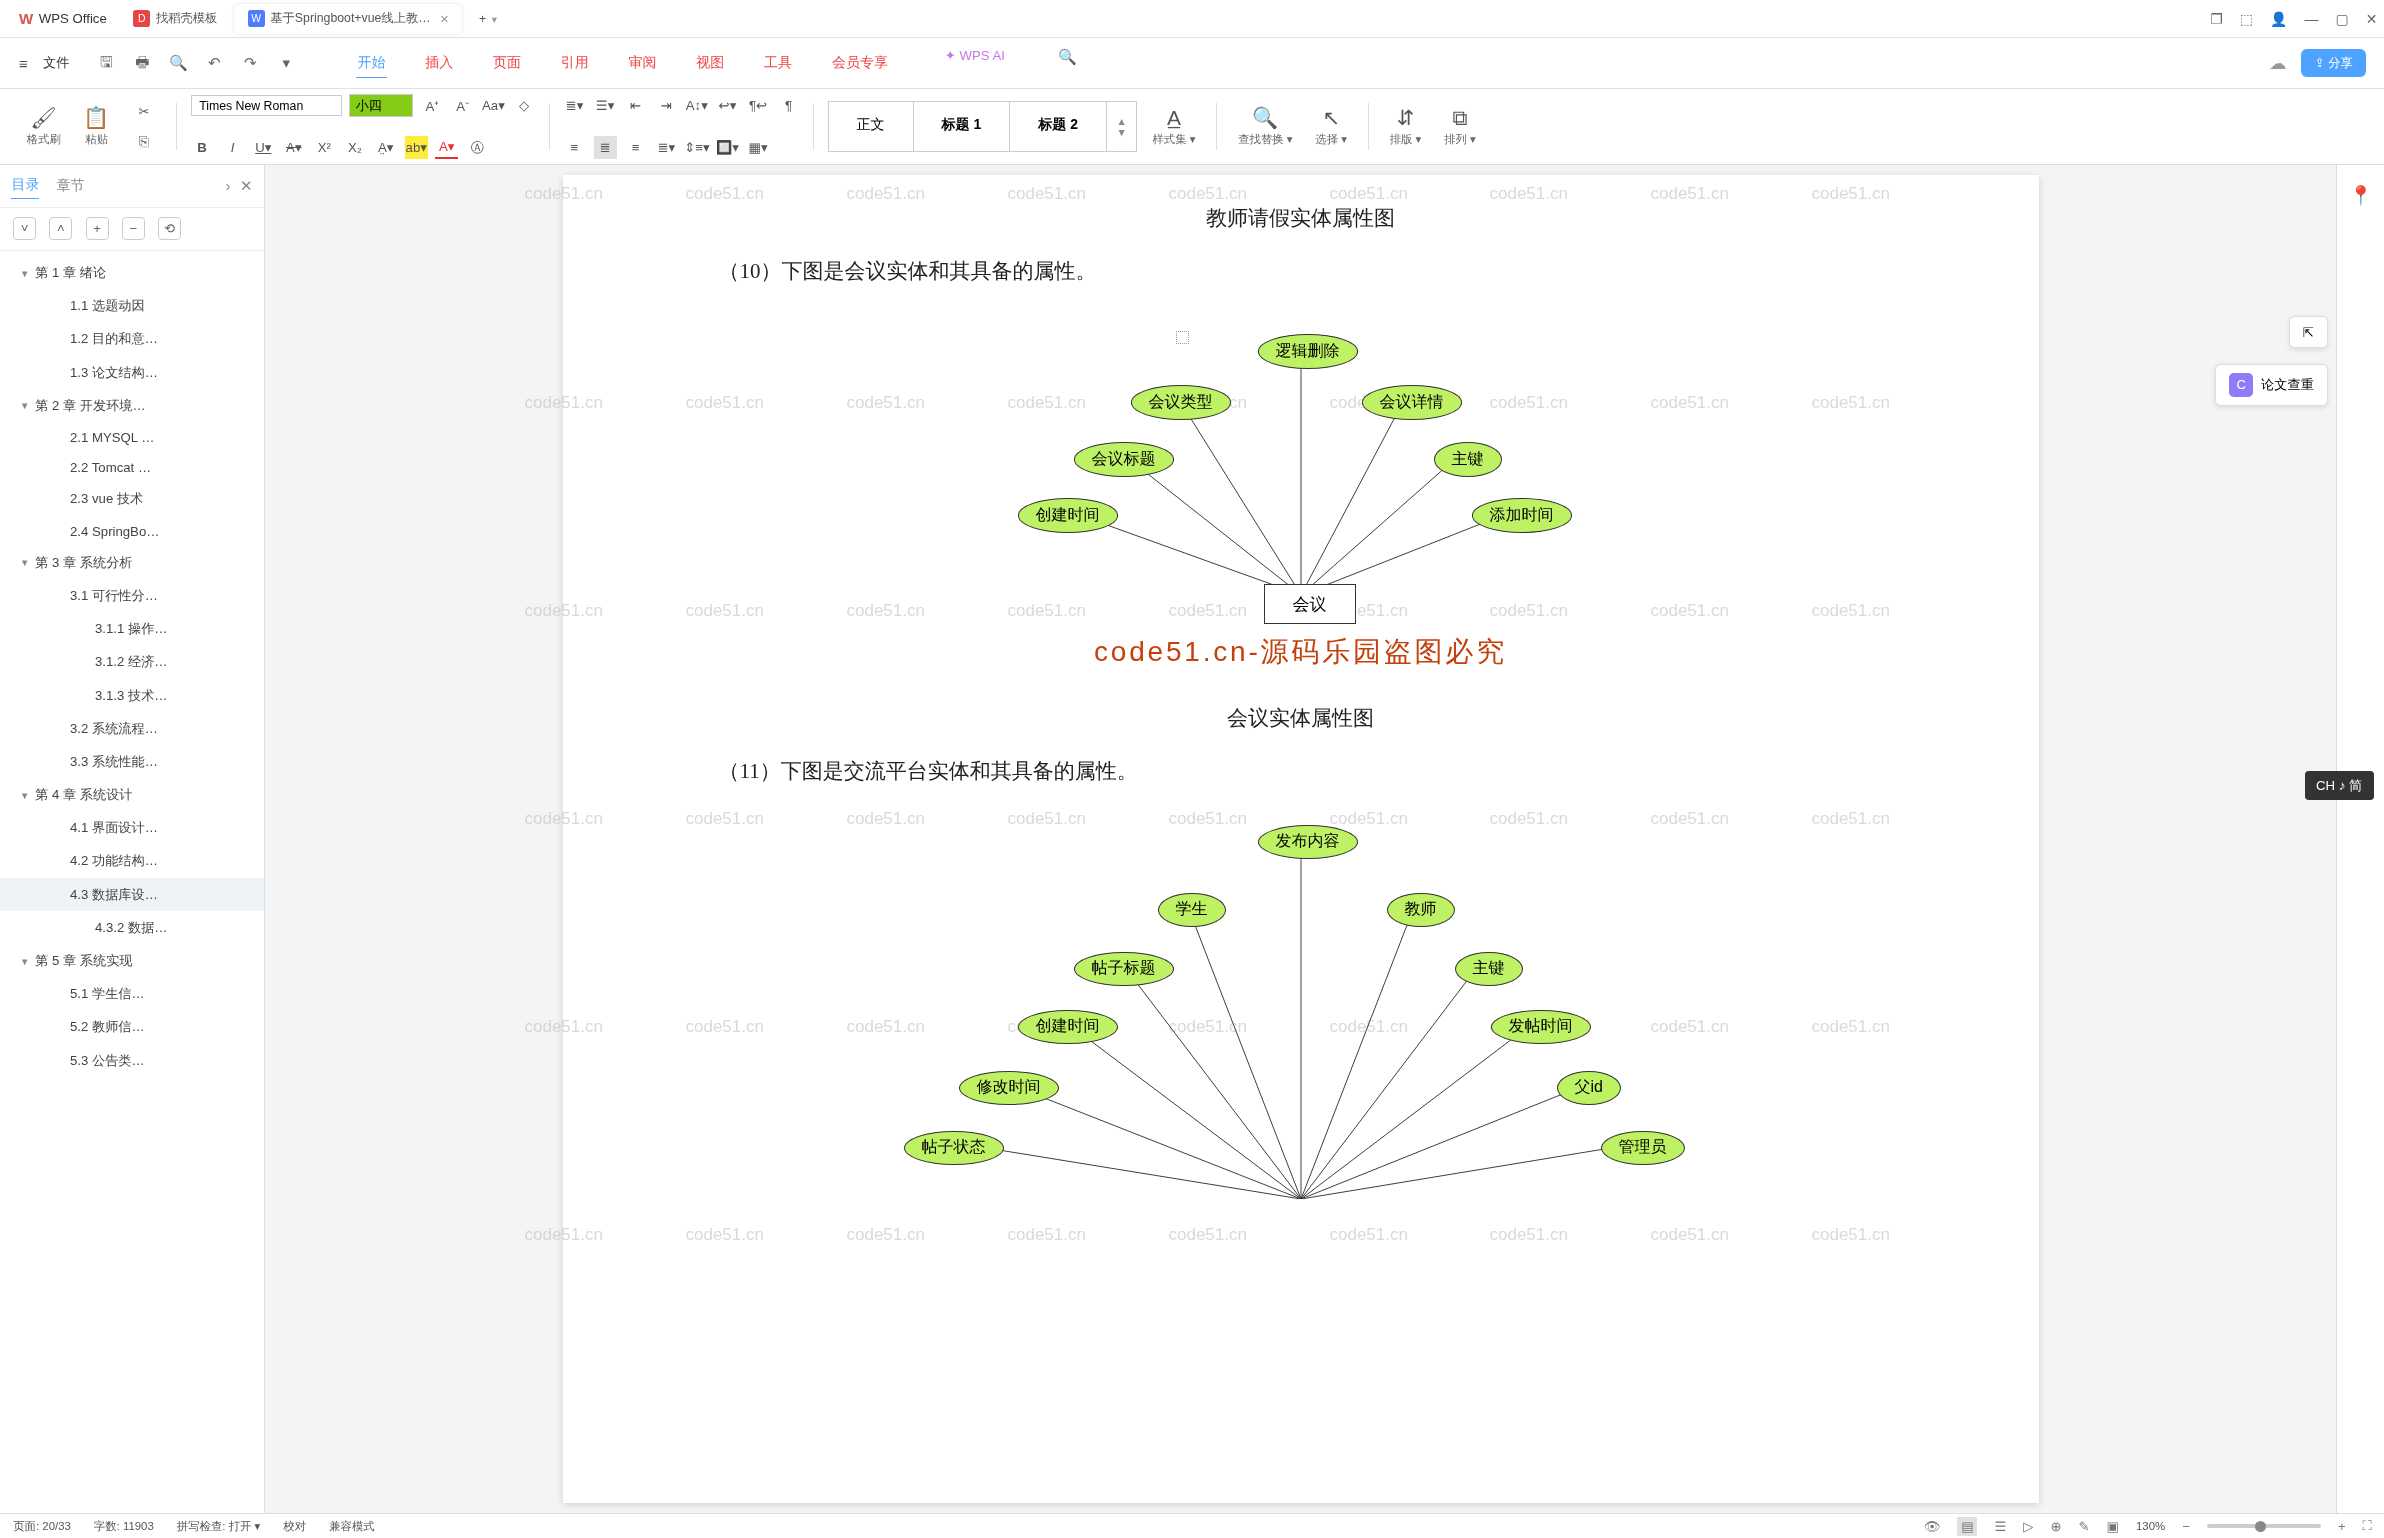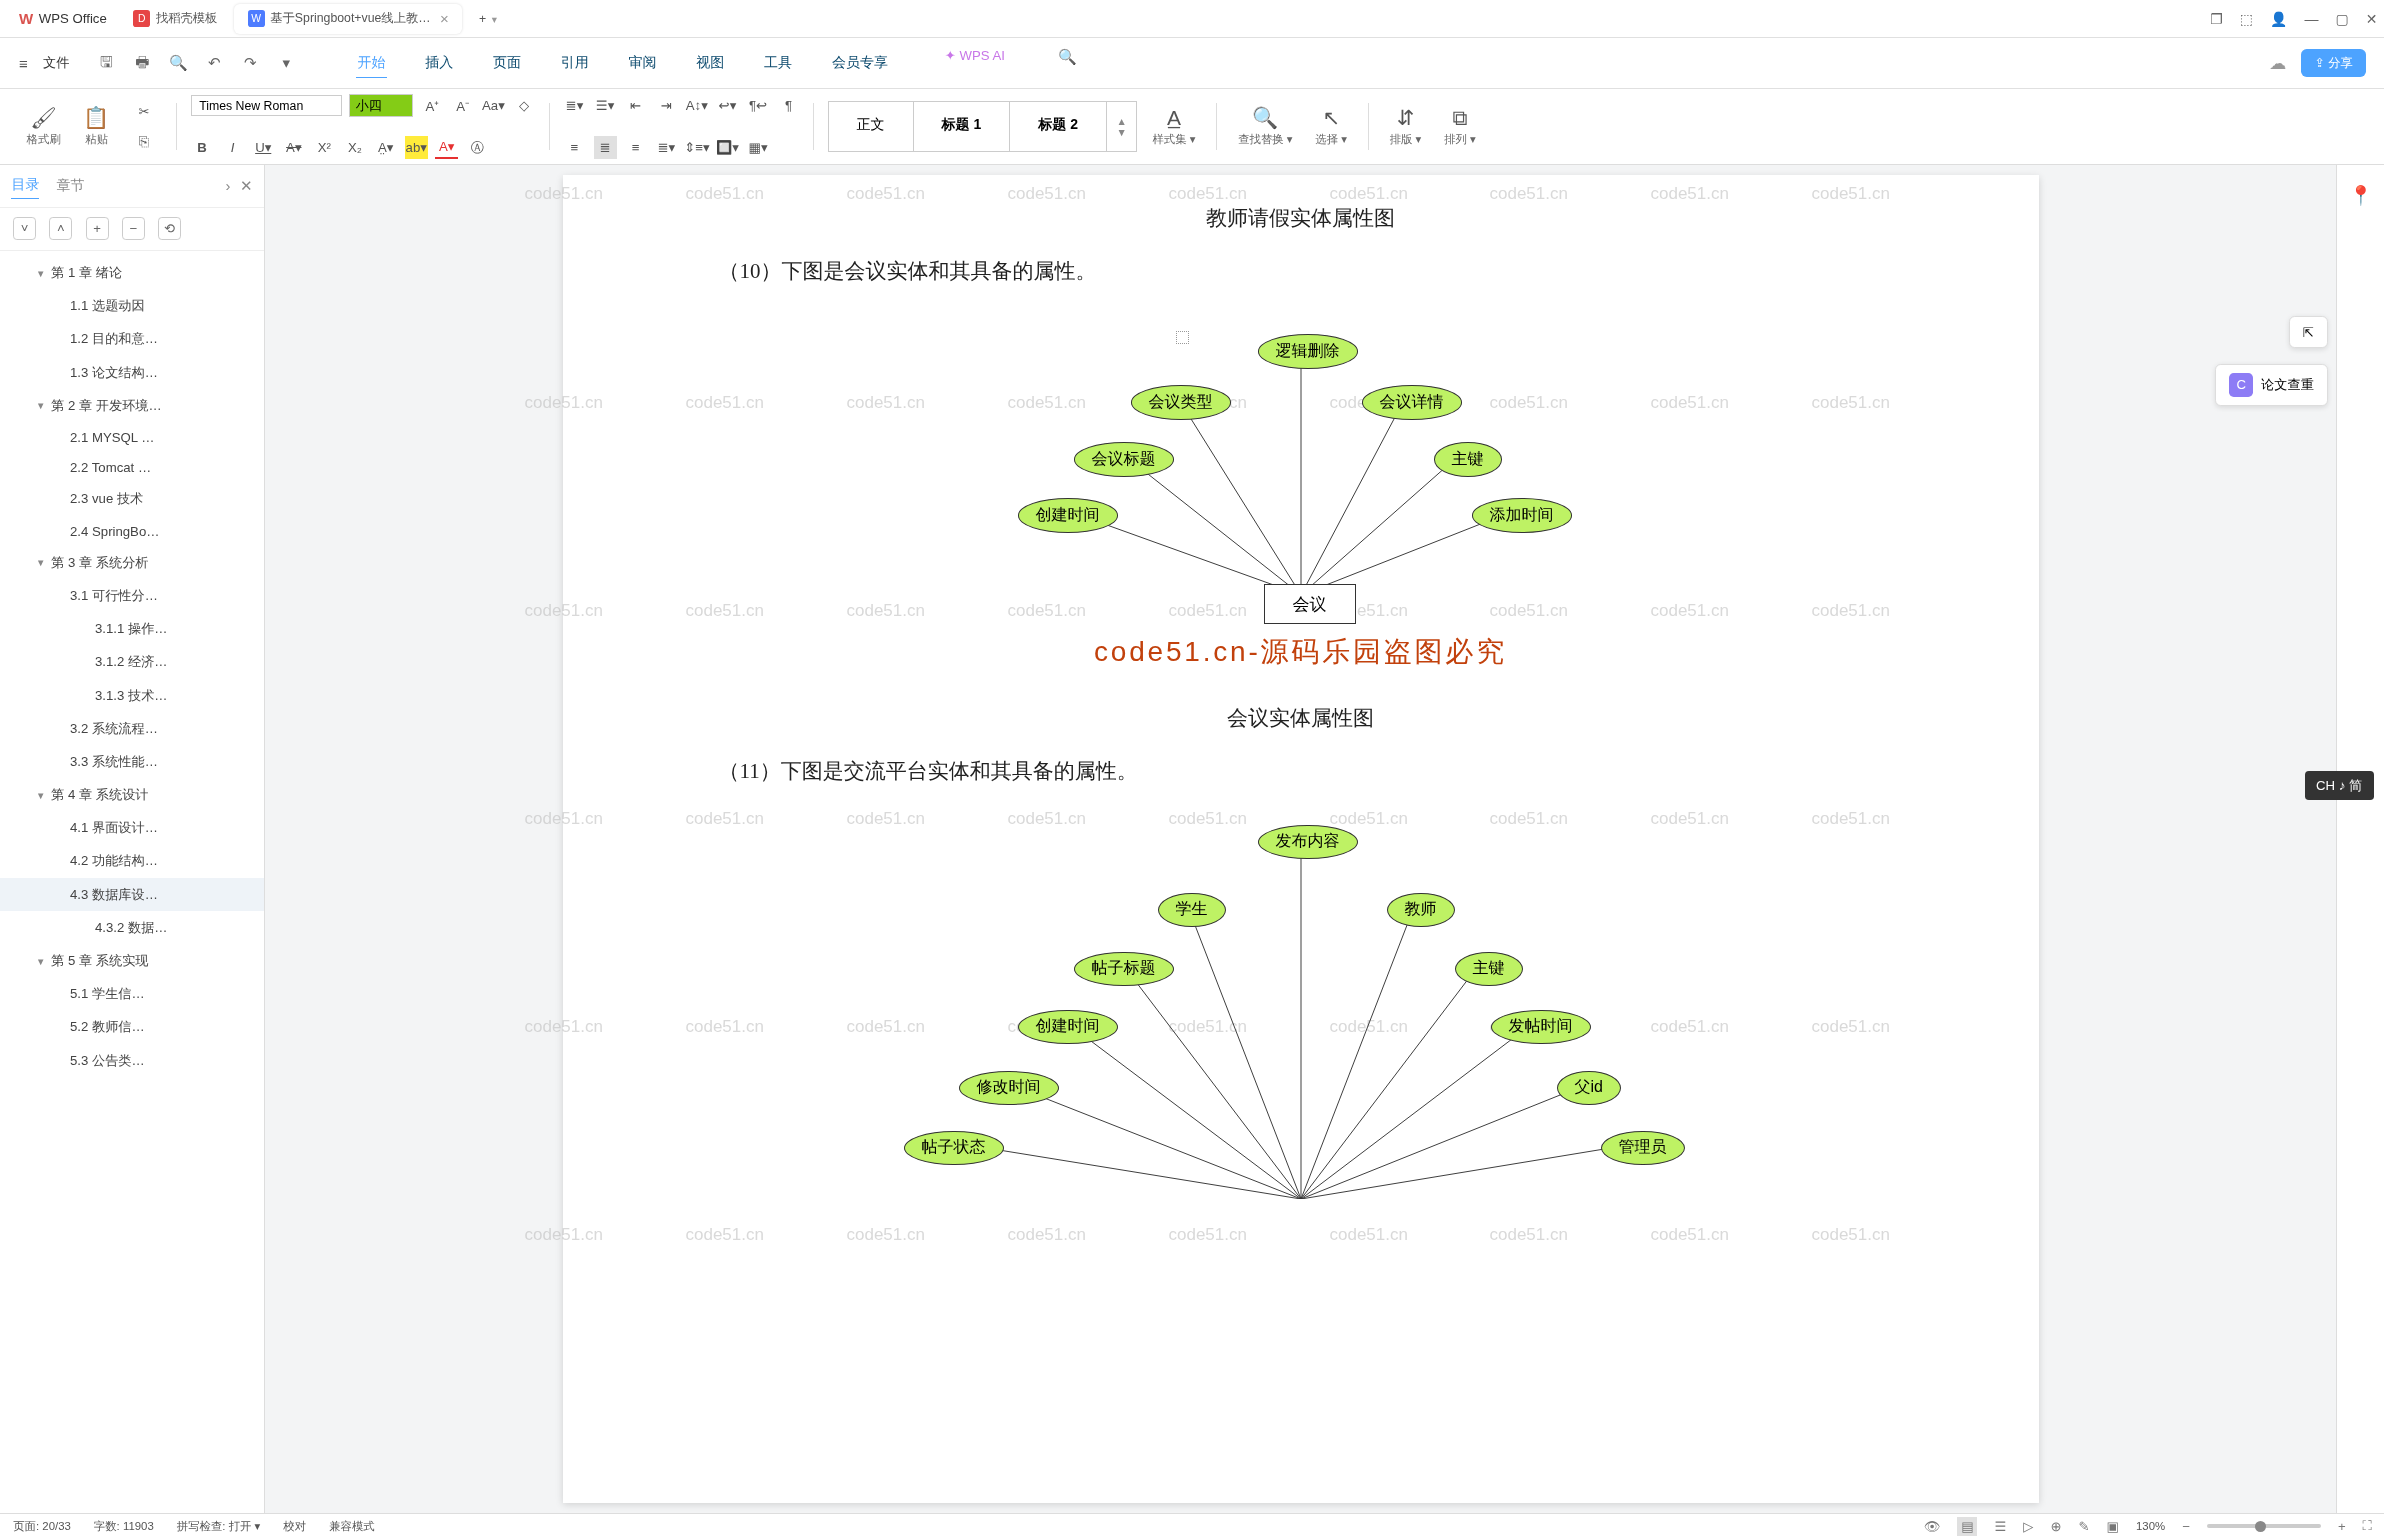"插入" .menu-tab { color: #0c4a6e -> #ef4444 }
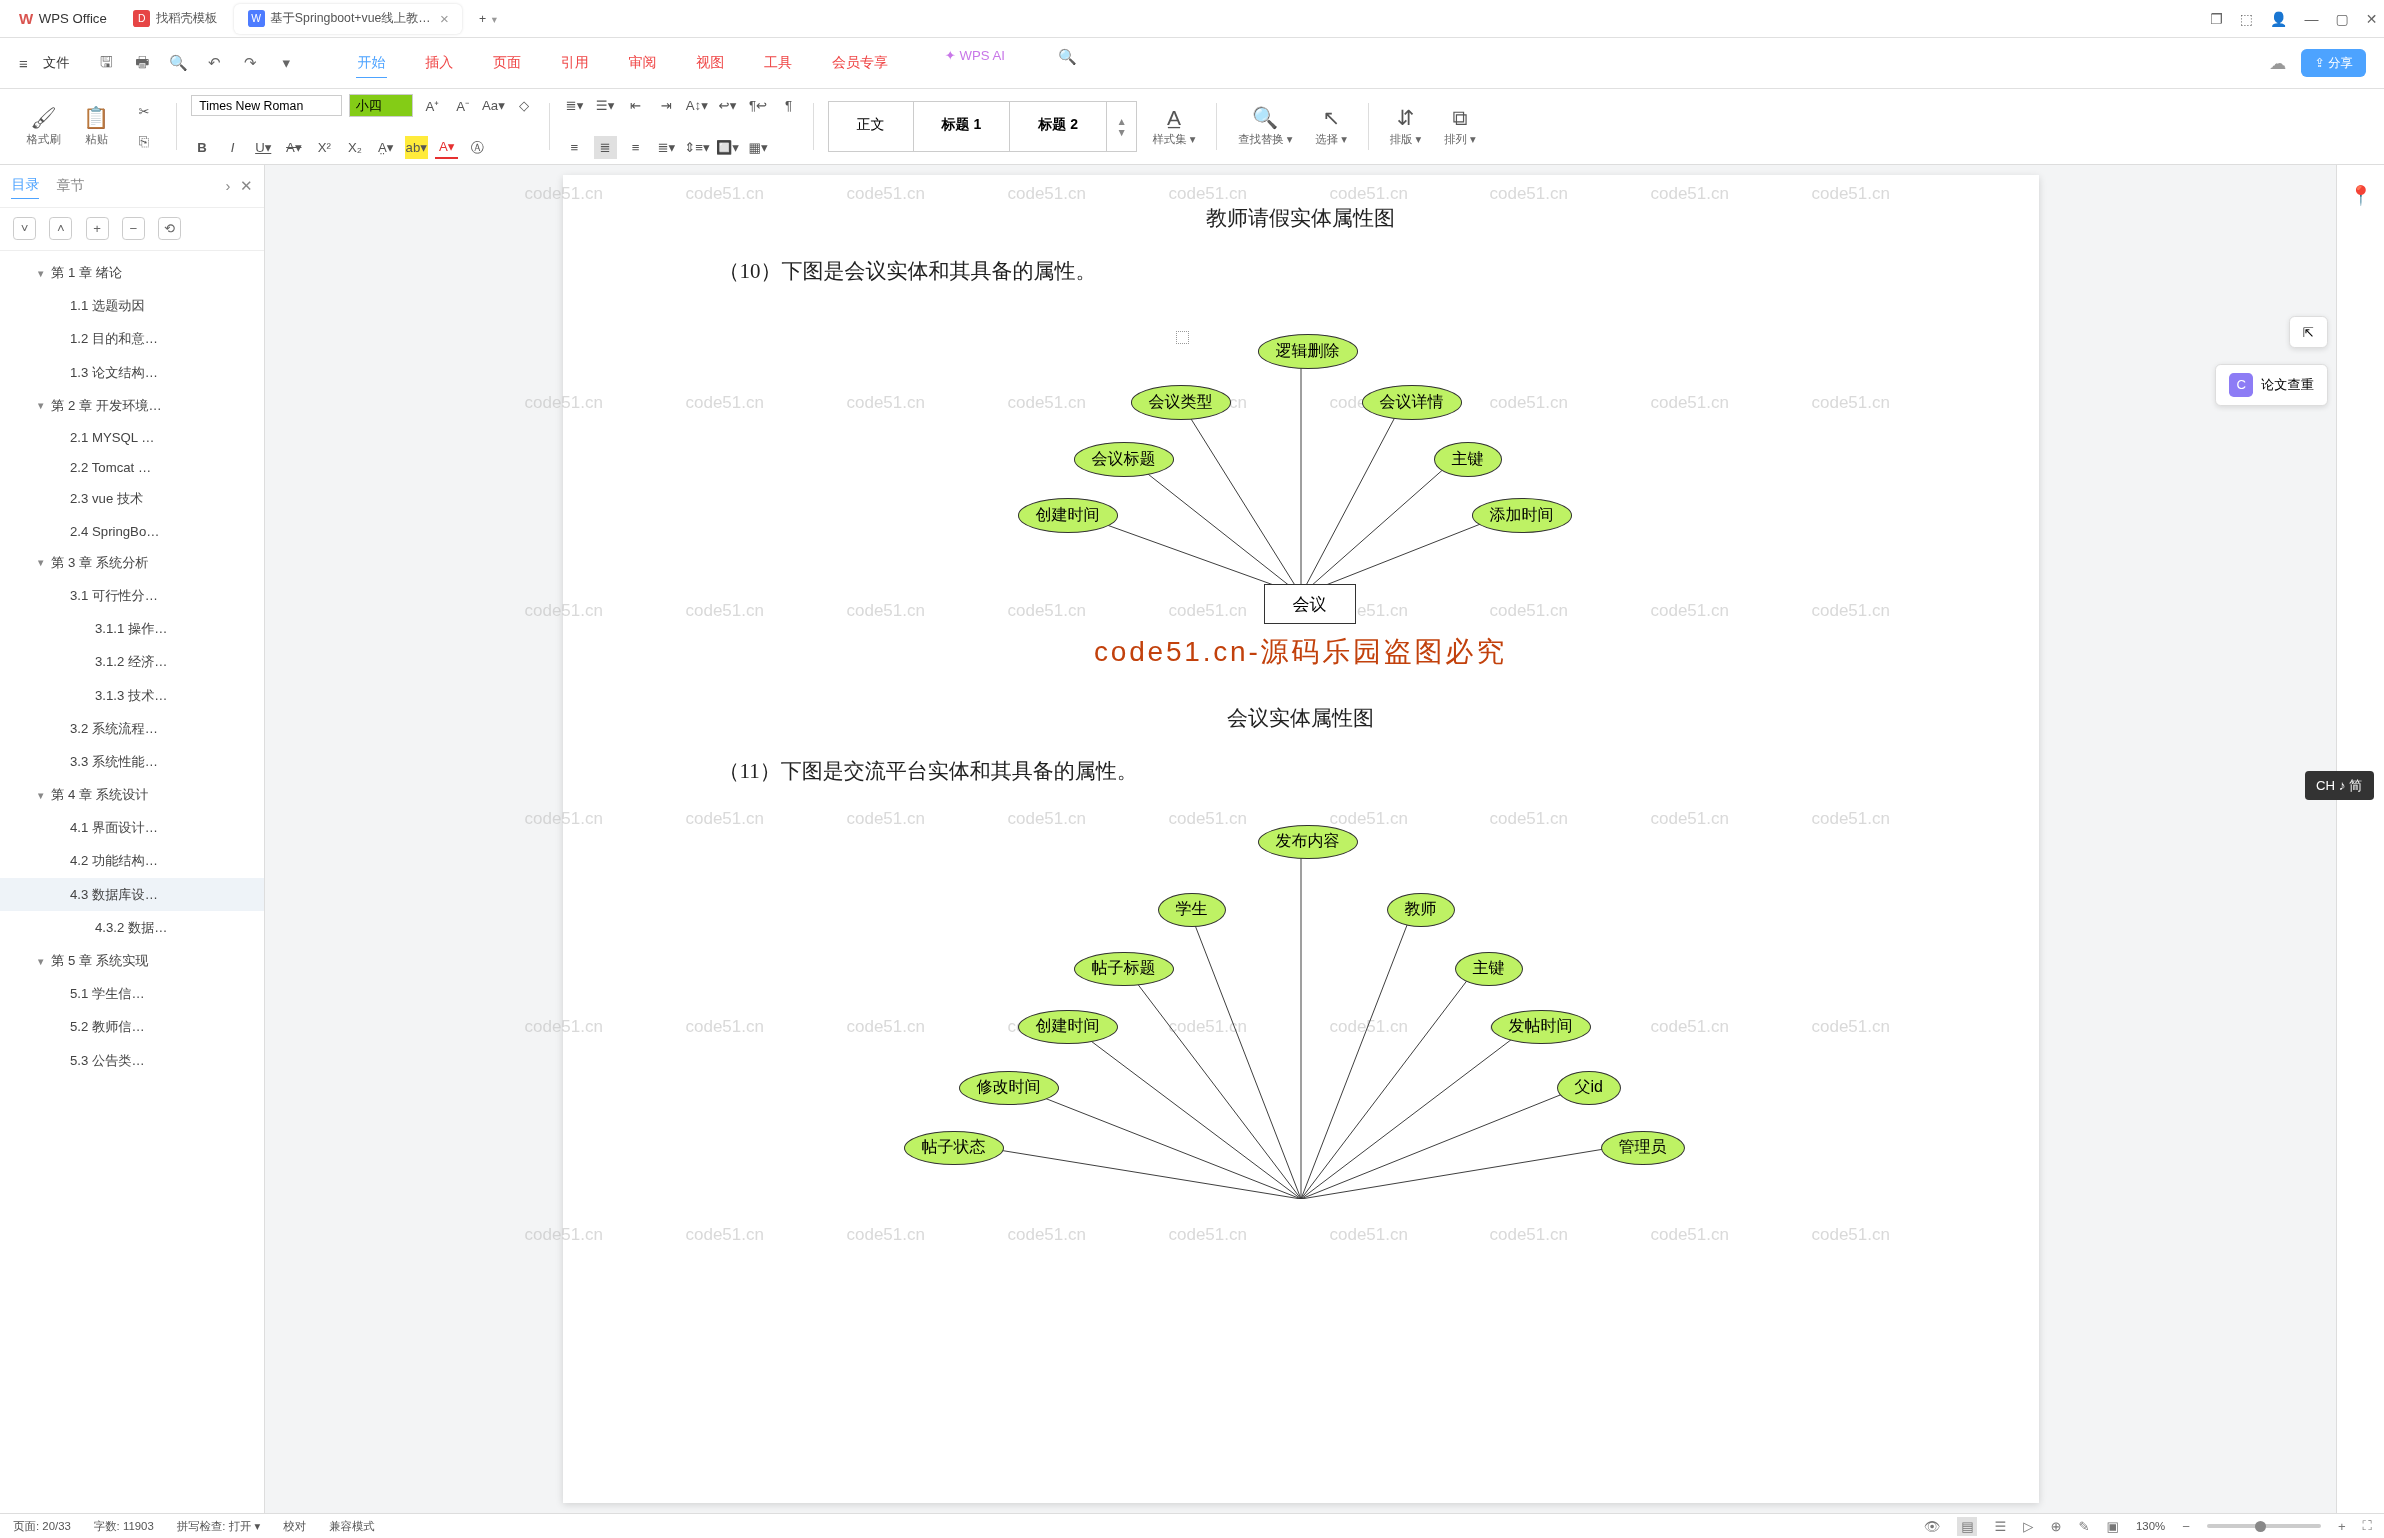"第 1 章 绪论" .toc-item.l1 { padding-left: 36px -> 20px }
